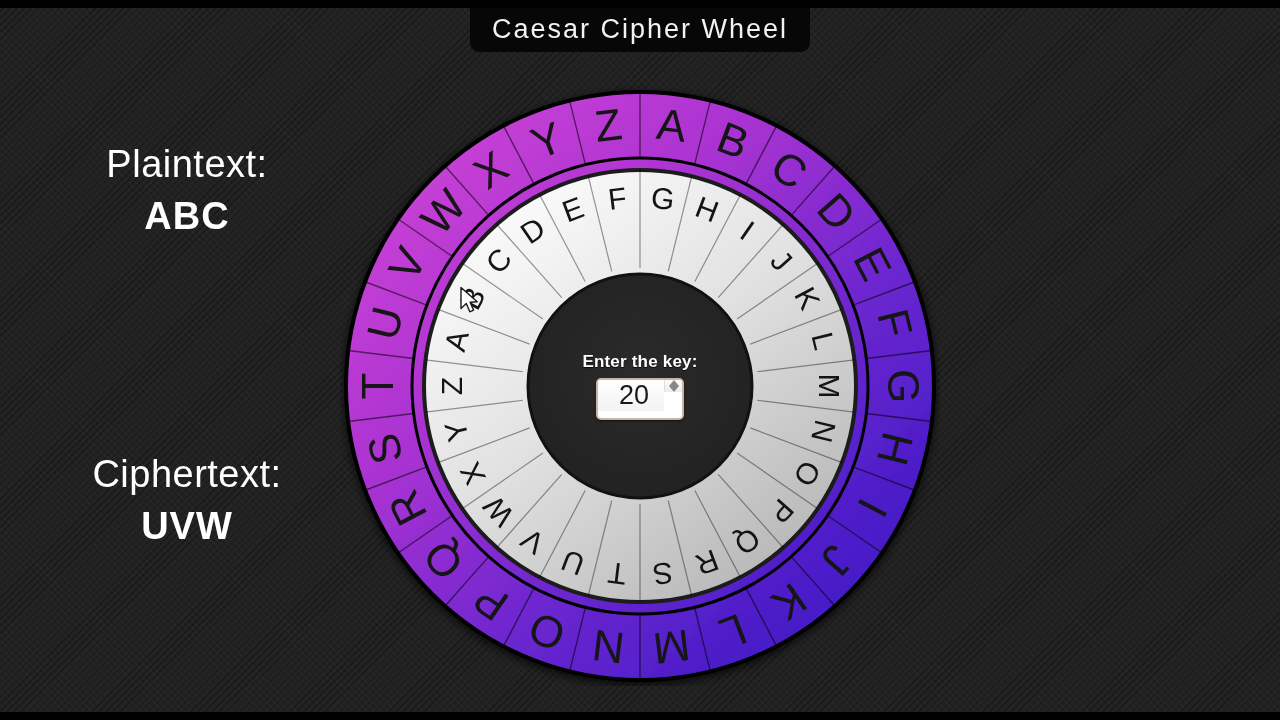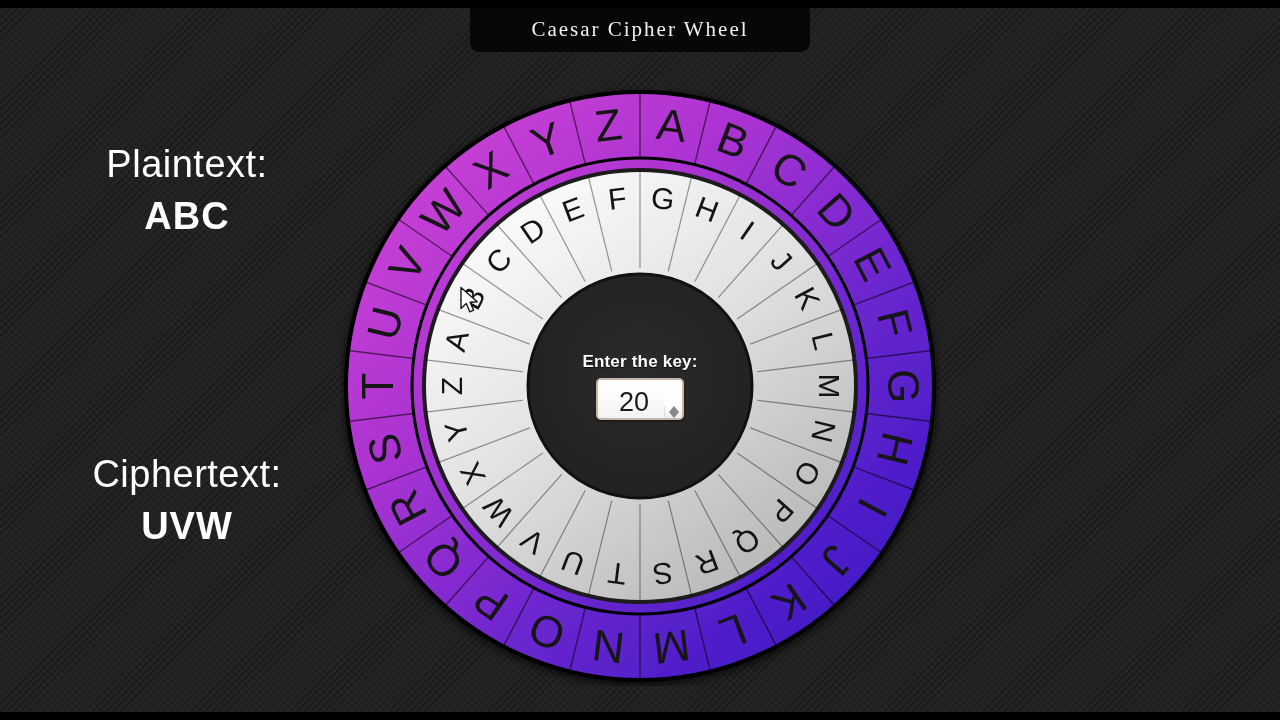"Caesar Cipher Wheel" #title-text { font-family: Liberation Serif, serif -> Liberation Sans, sans-serif; font-size: 21px -> 27px }
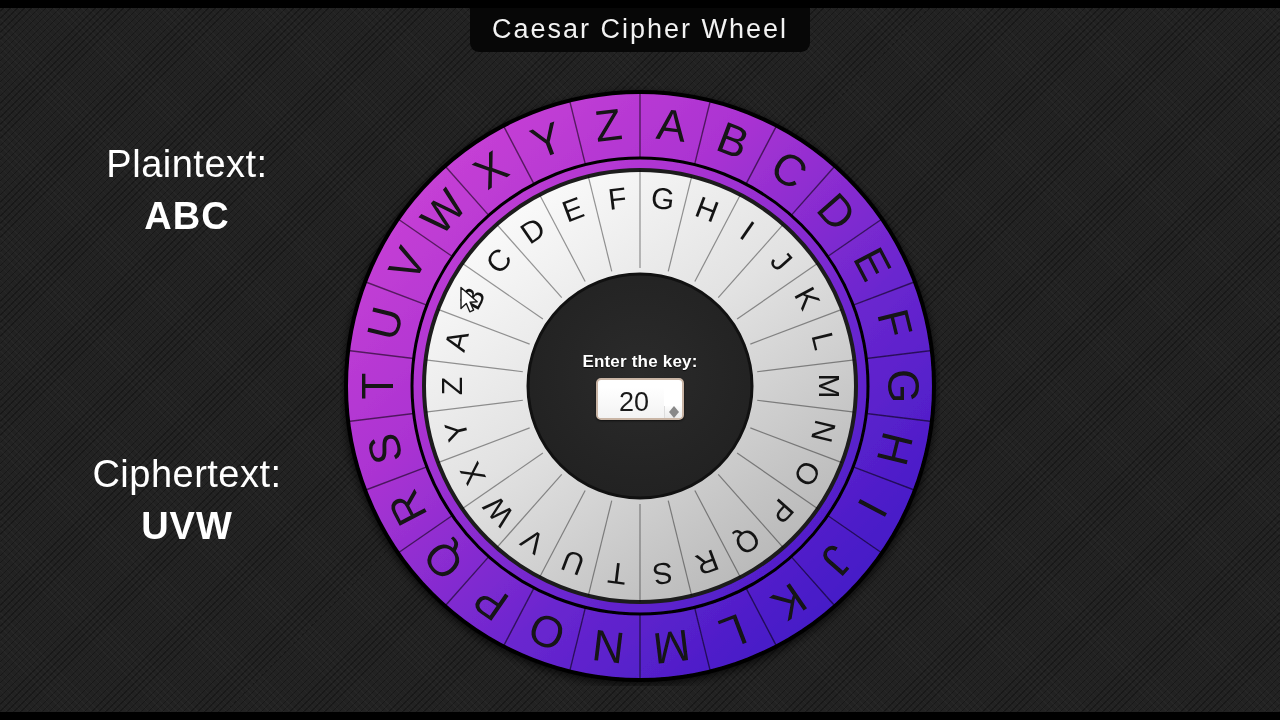"20" #key-spinner { align-items: flex-end -> flex-start }
